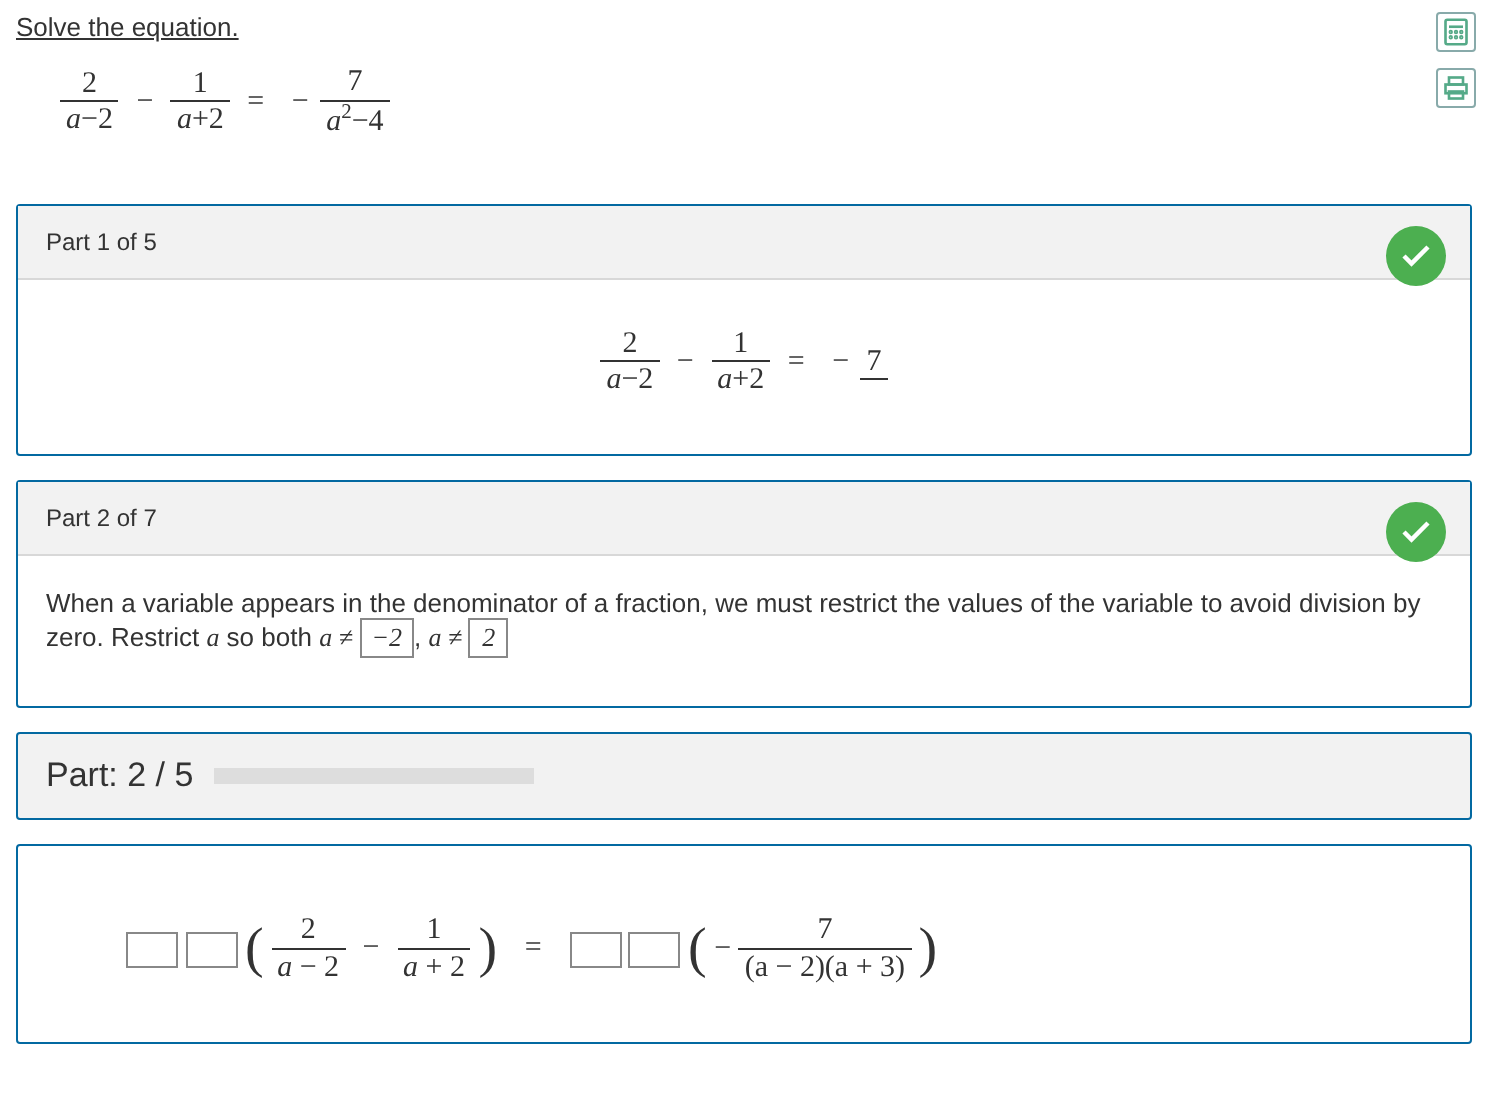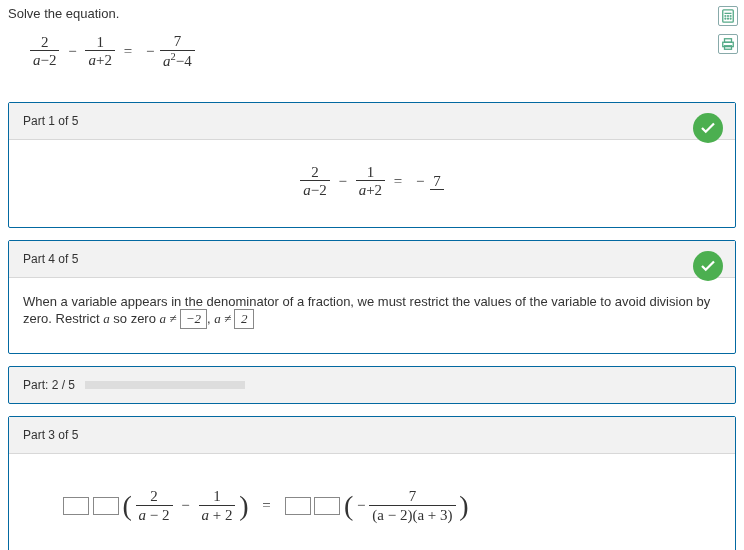"Solve the equation." .page-title { text-decoration: none -> underline }
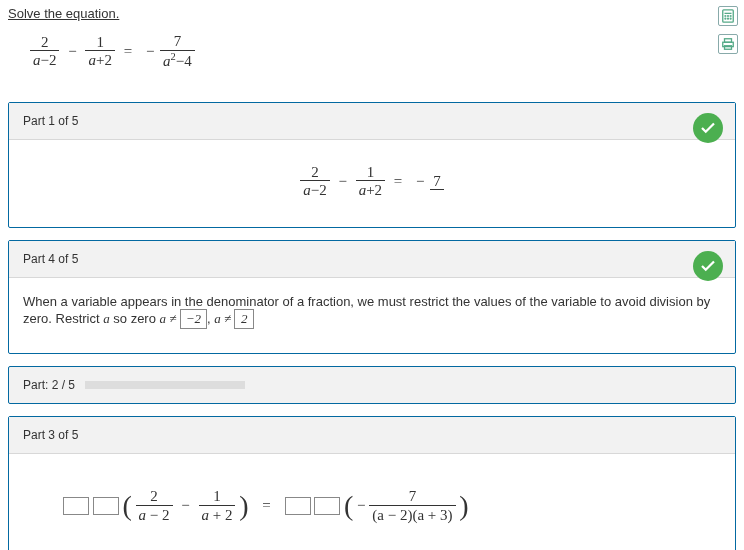"Part 4 of 5" div.part-header { text: 4 of 5 -> 2 of 7 }
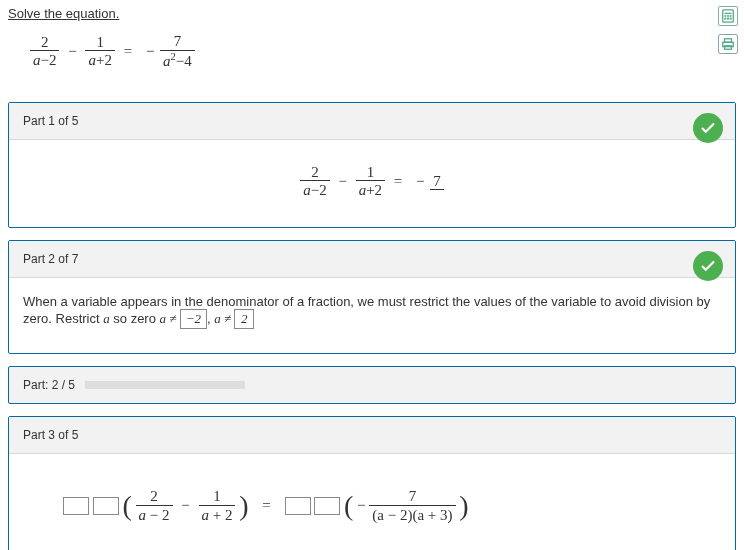"so zero" span { text: zero -> both }
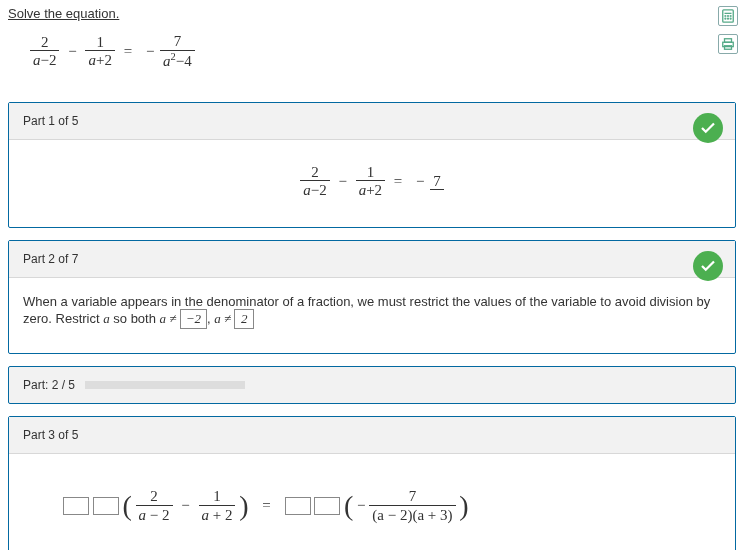"Part: 2 / 5" div { font-size: 12px -> 17px }
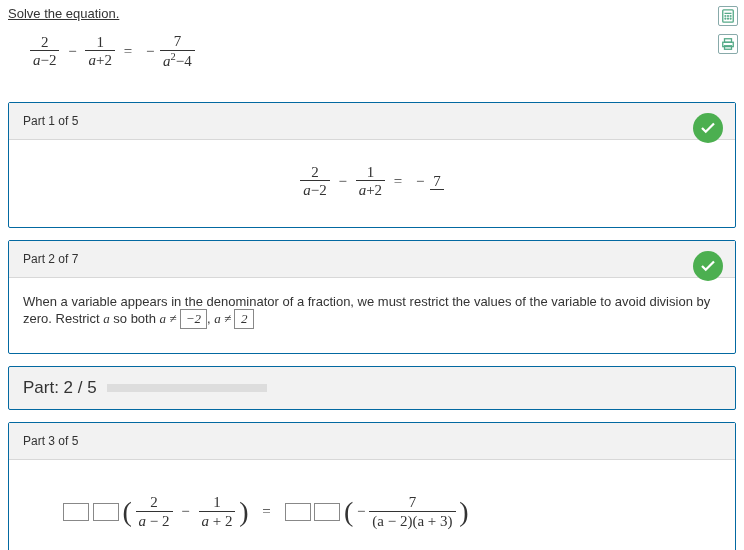"Part 3 of 5" div.part-header { html: <div>Part 3 of 5</div> -> none }
